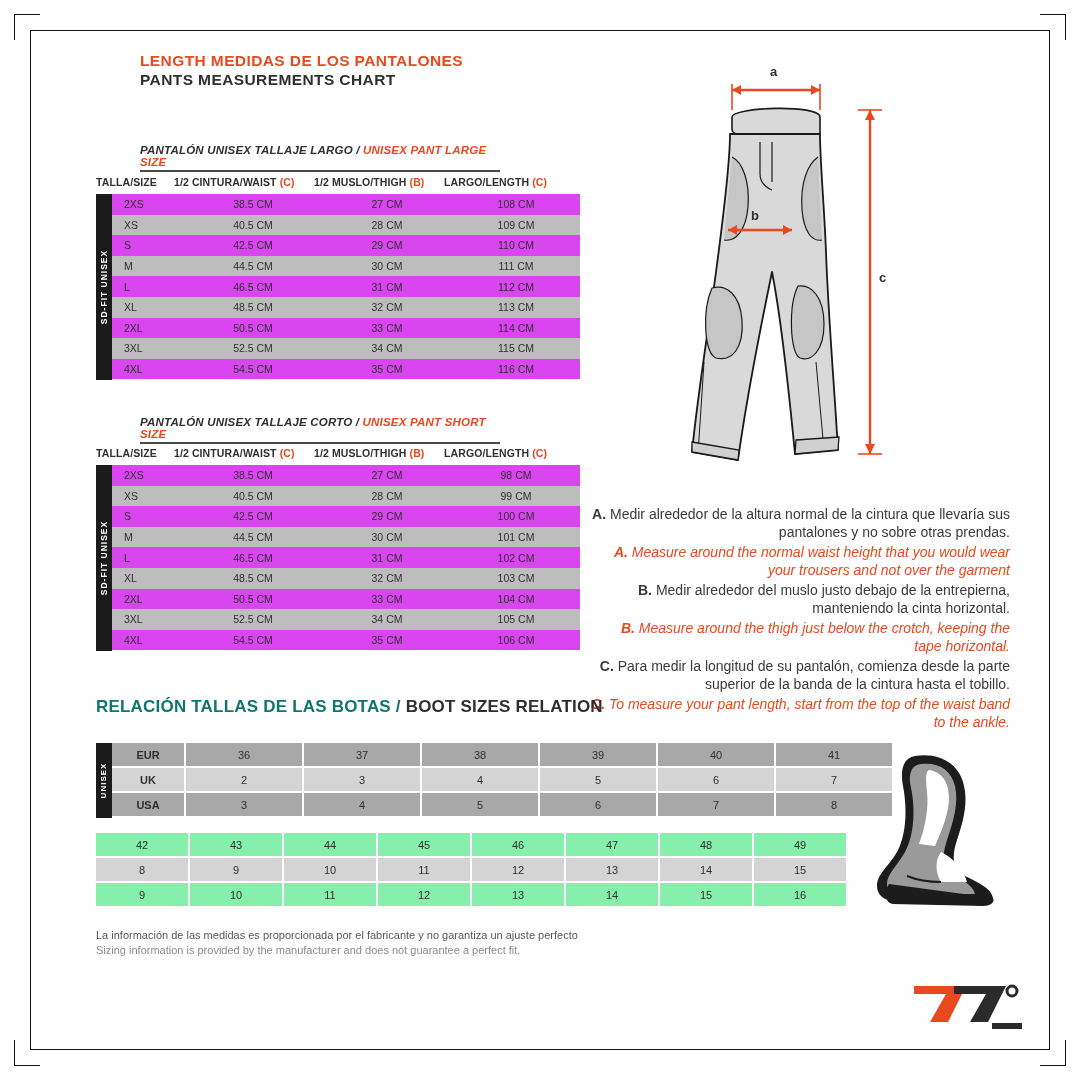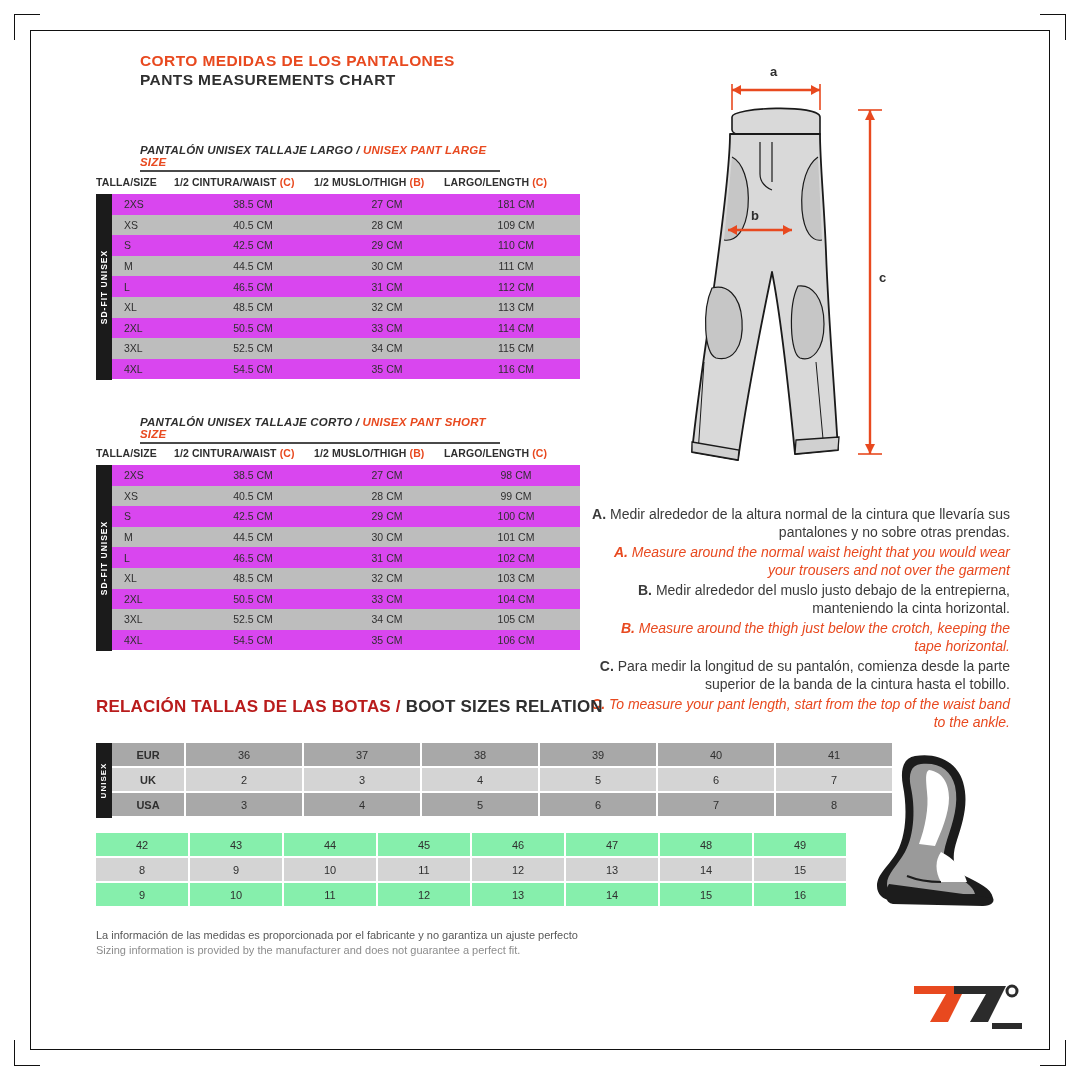"CORTO MEDIDAS DE LOS PANTALONES" div.l1 { text: CORTO -> LENGTH }
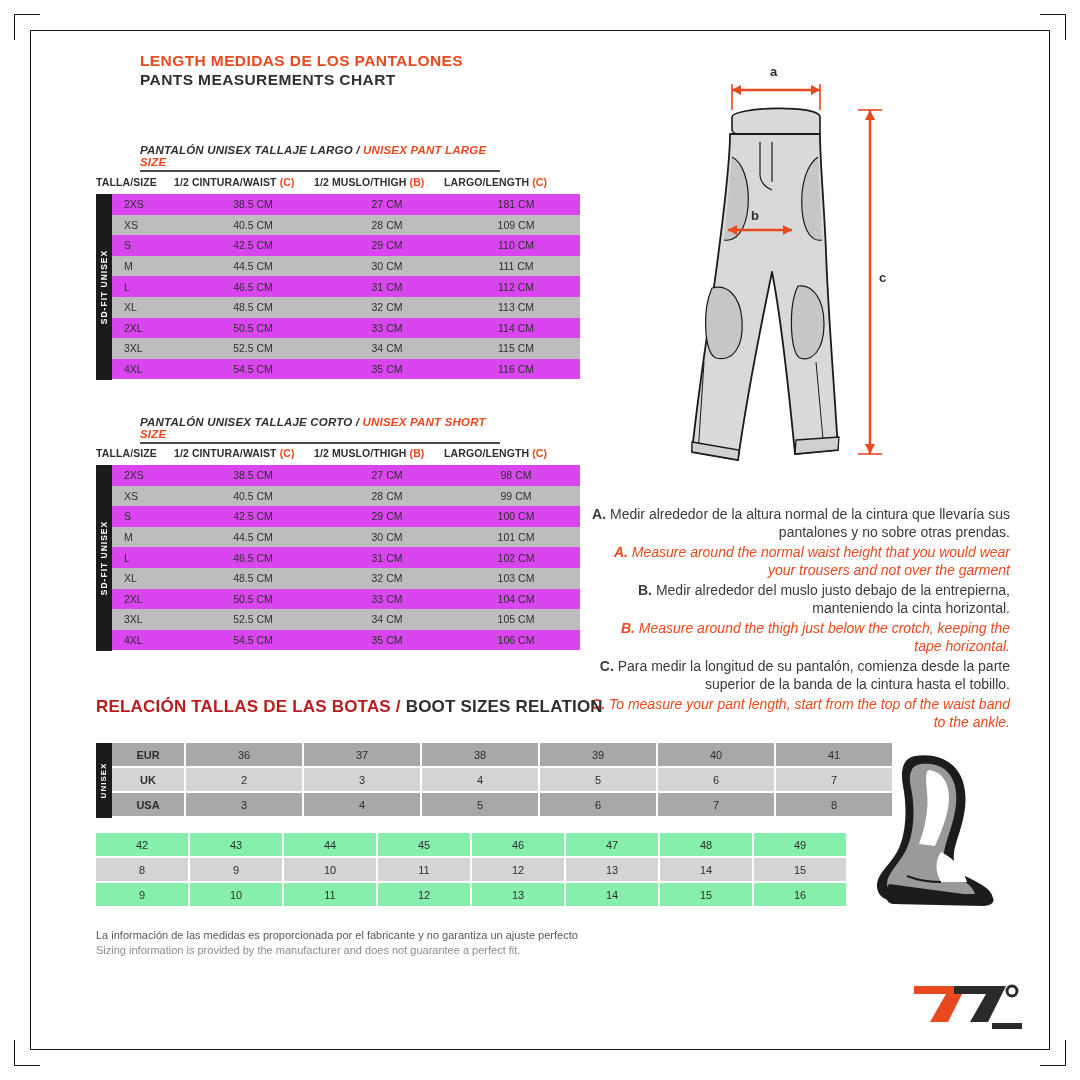"181 CM" div.c-length { text: 181 -> 108 }
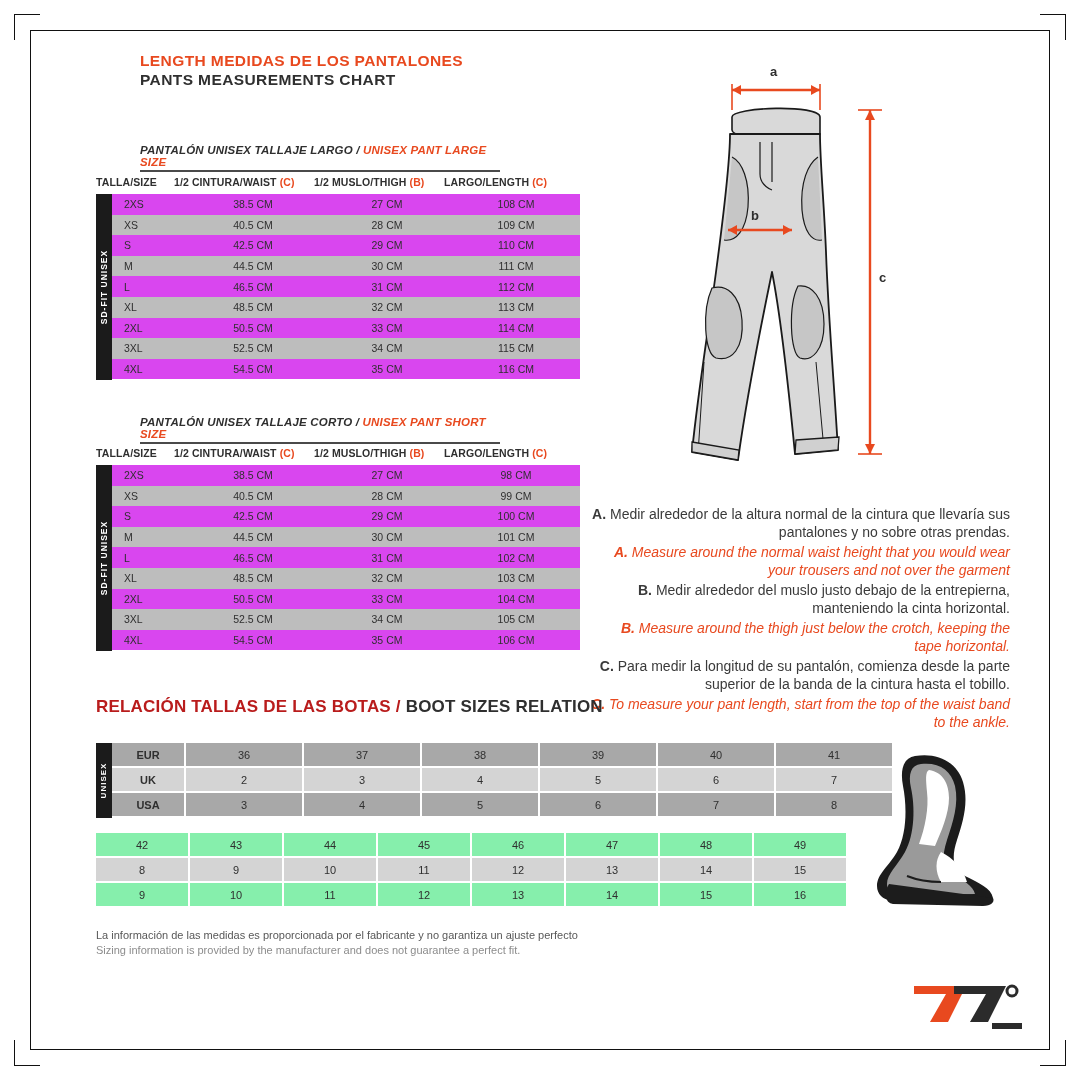"RELACIÓN TALLAS DE LAS BOTAS" .boot-title .o { color: #b91c1c -> #0f766e }
